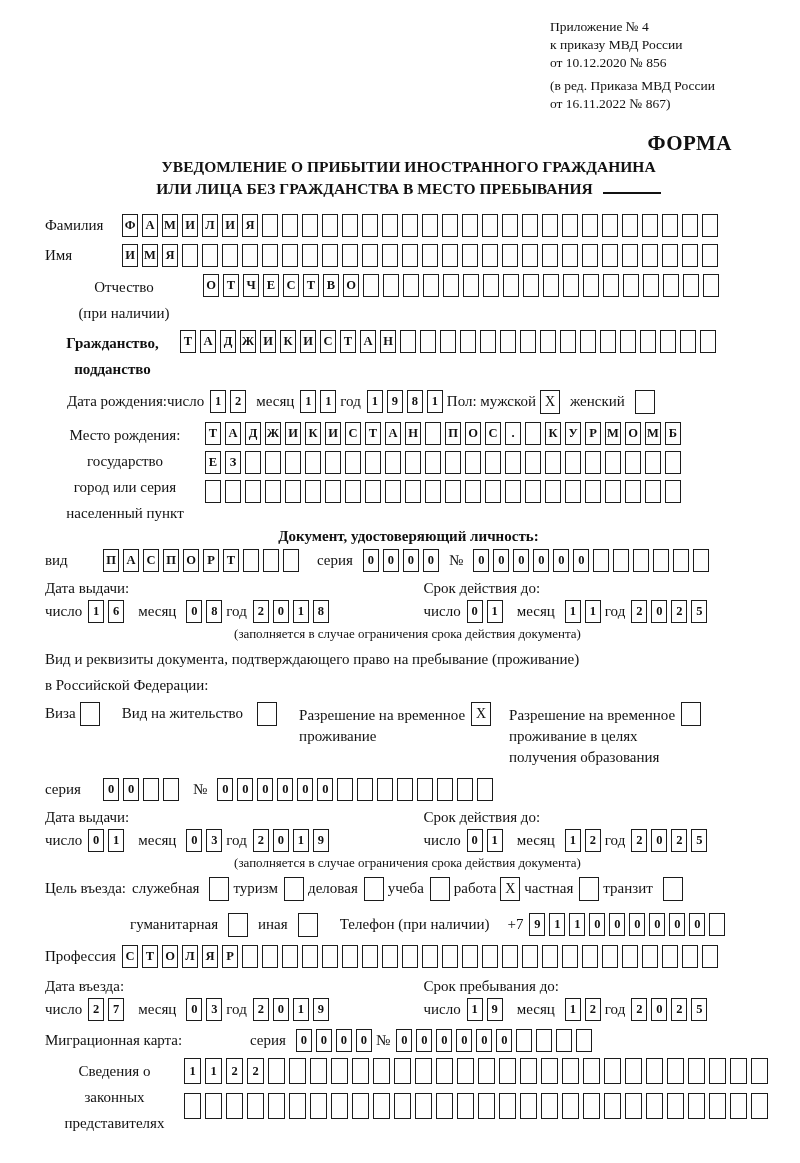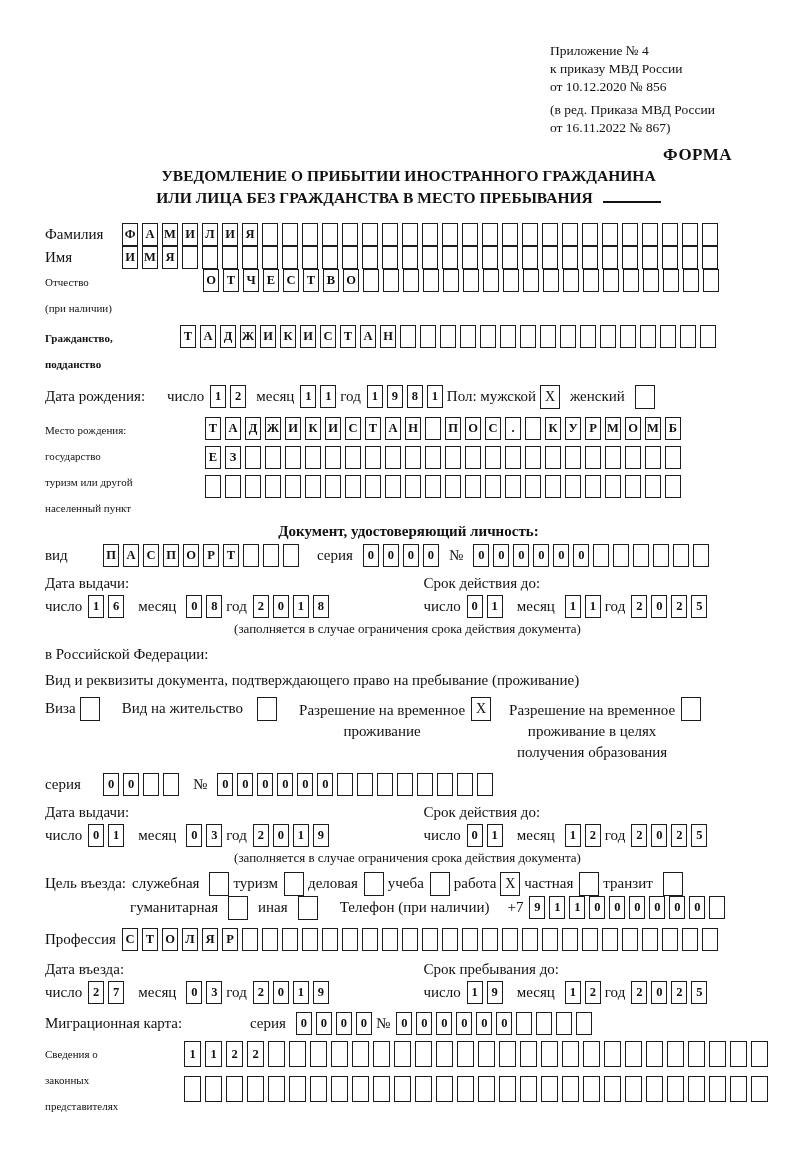"Приложение № 4" .page { padding: 42px 28px 10px 45px -> 18px 28px 10px 45px }
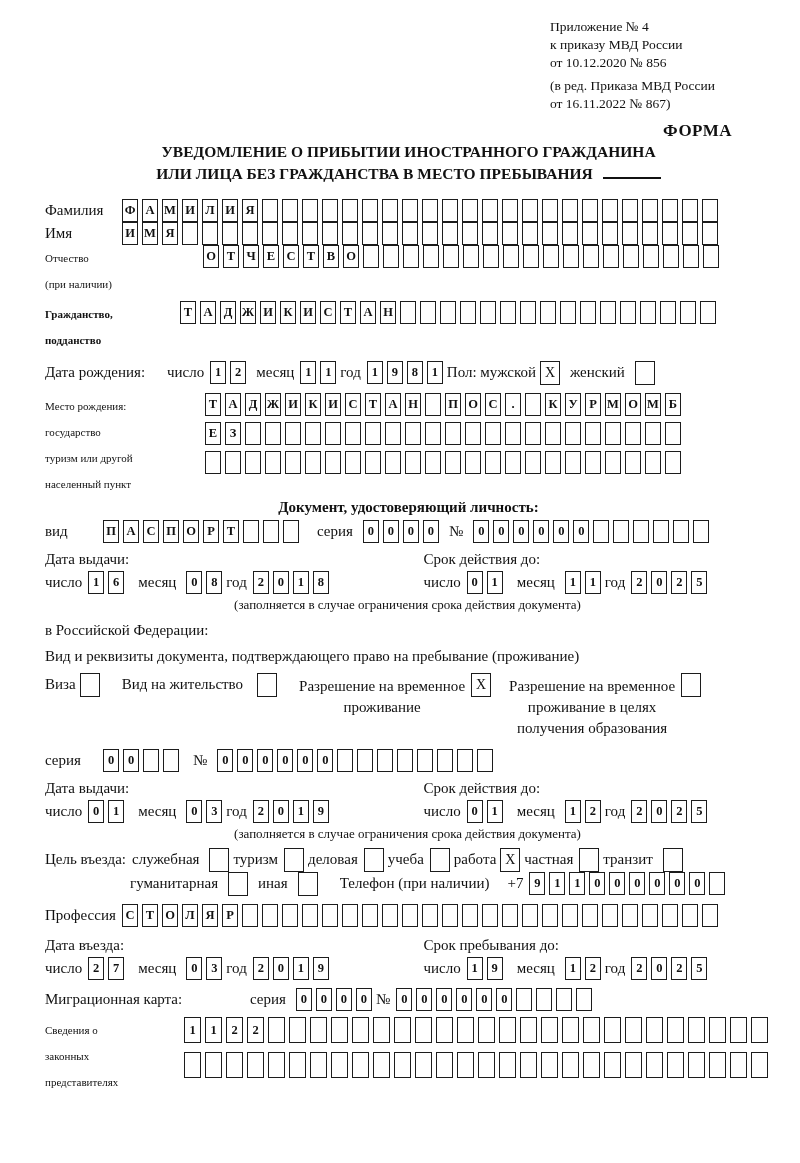"ФОРМА" .forma { font-size: 17px -> 21px; margin-top: 8px -> 18px }
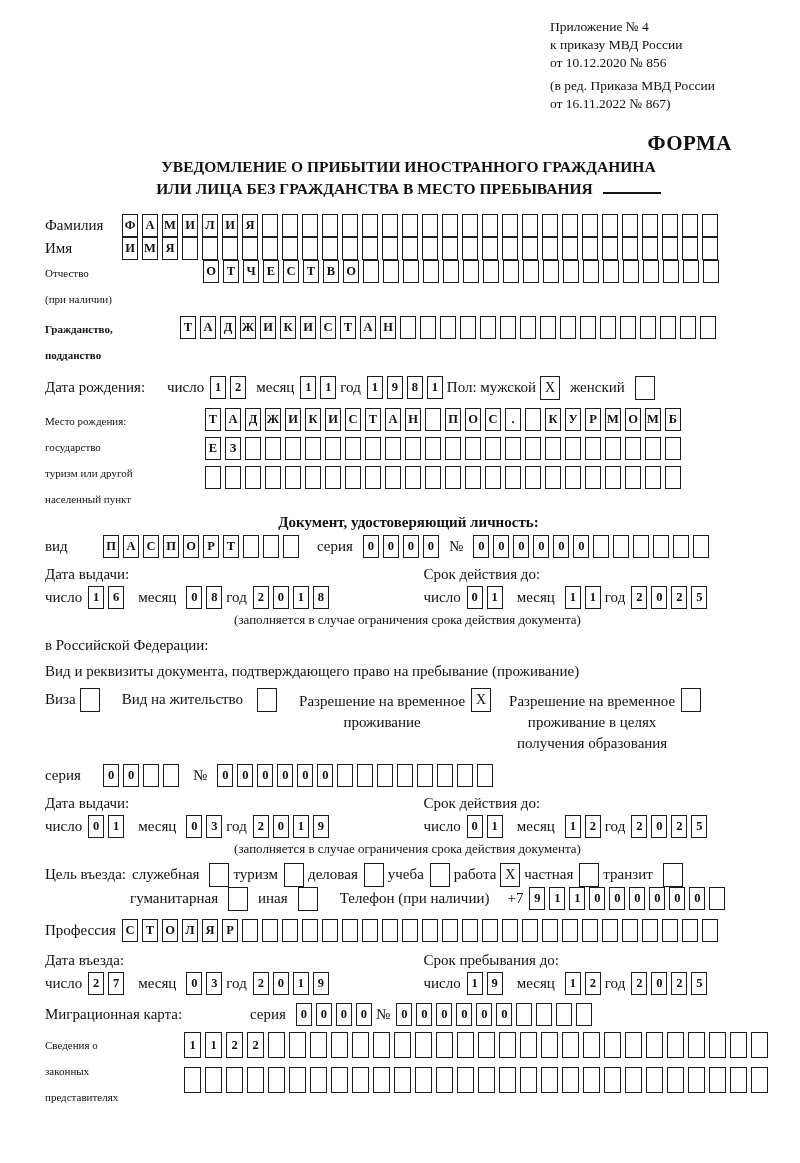"Имя" .row { margin-top: none -> 7px }
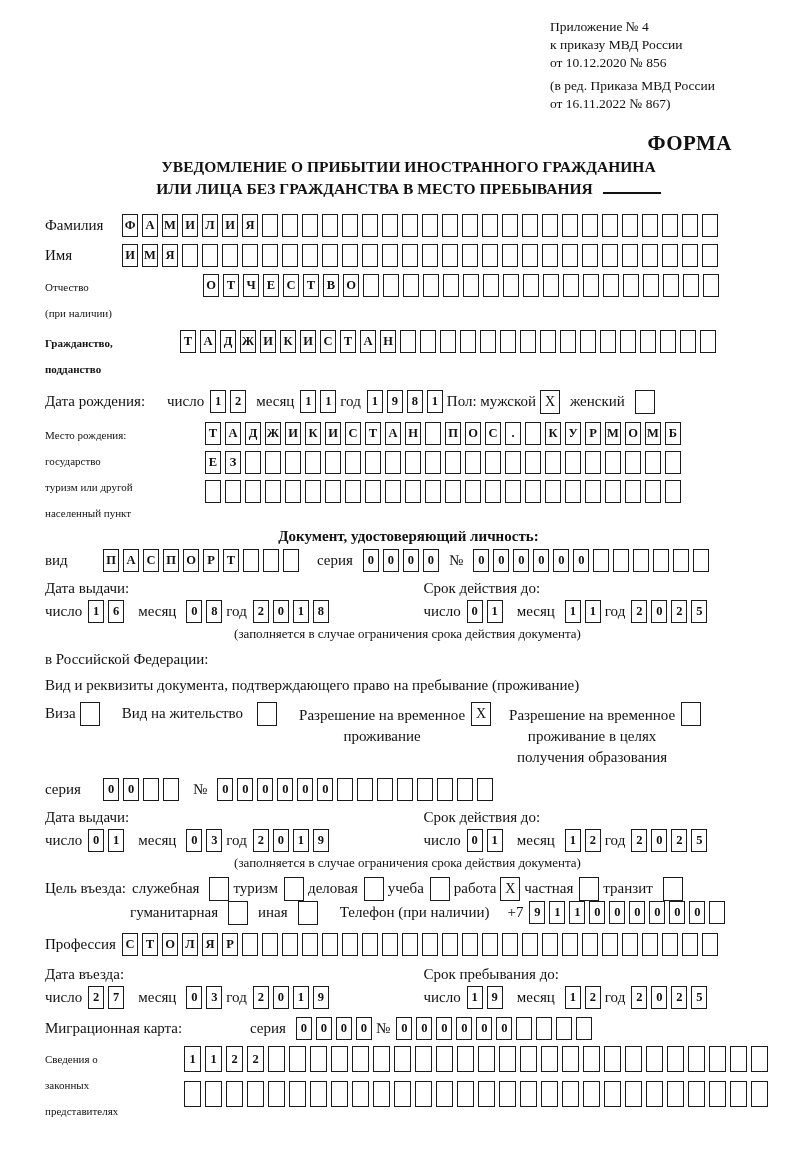"Отчество" .lbl2 { font-size: 11px -> 15px; text-align: none -> center }
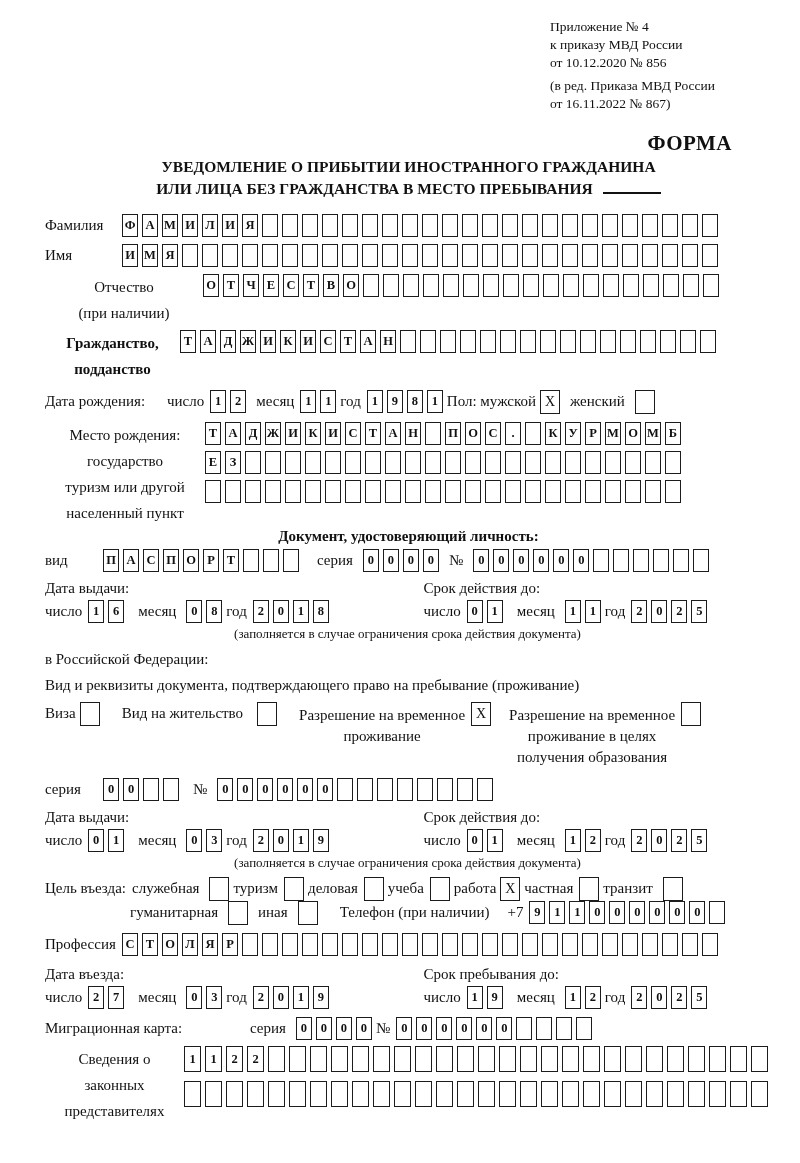"Дата рождения:" span.lbl { text-align: none -> right }
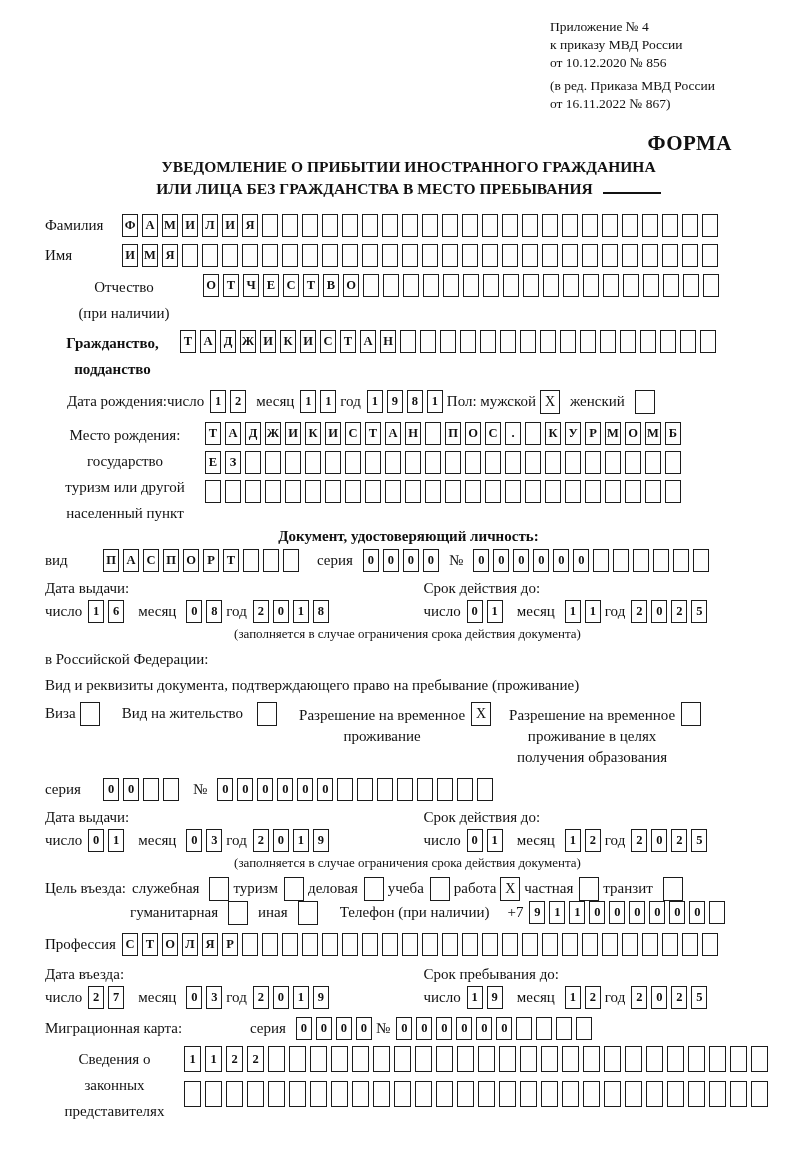"туризм или другой" div.lbl2 { text: туризм или другой -> город или серия }
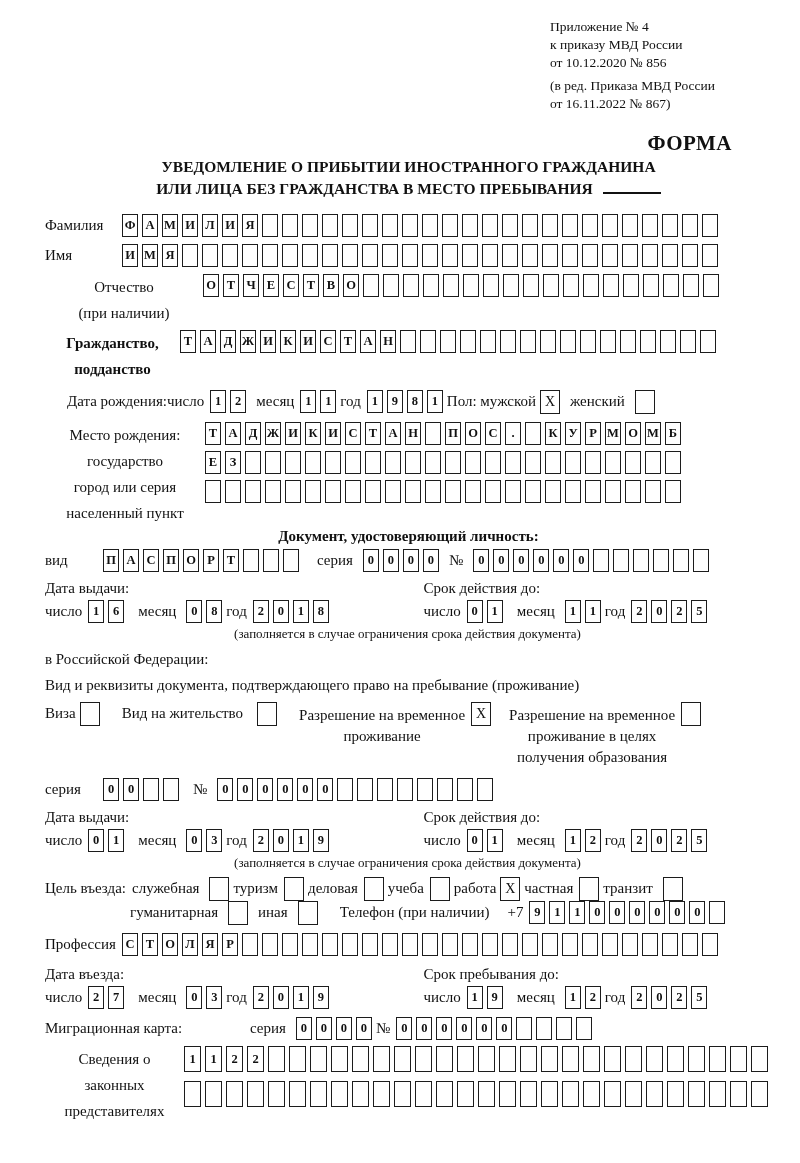"в Российской Федерации:" div.lbl { order: before "Вид и реквизиты документа," -> after "Вид и реквизиты документа," }
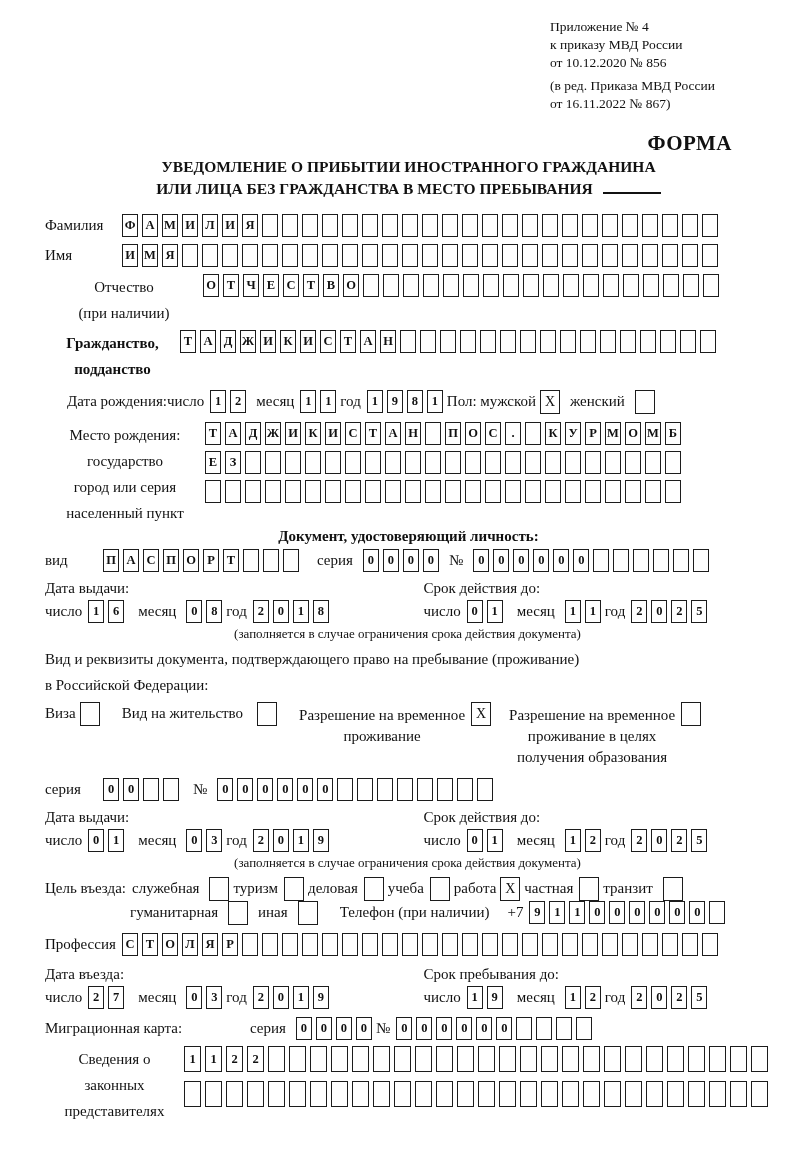"Разрешение на временное" .chk-label-multi { text-align: center -> left }
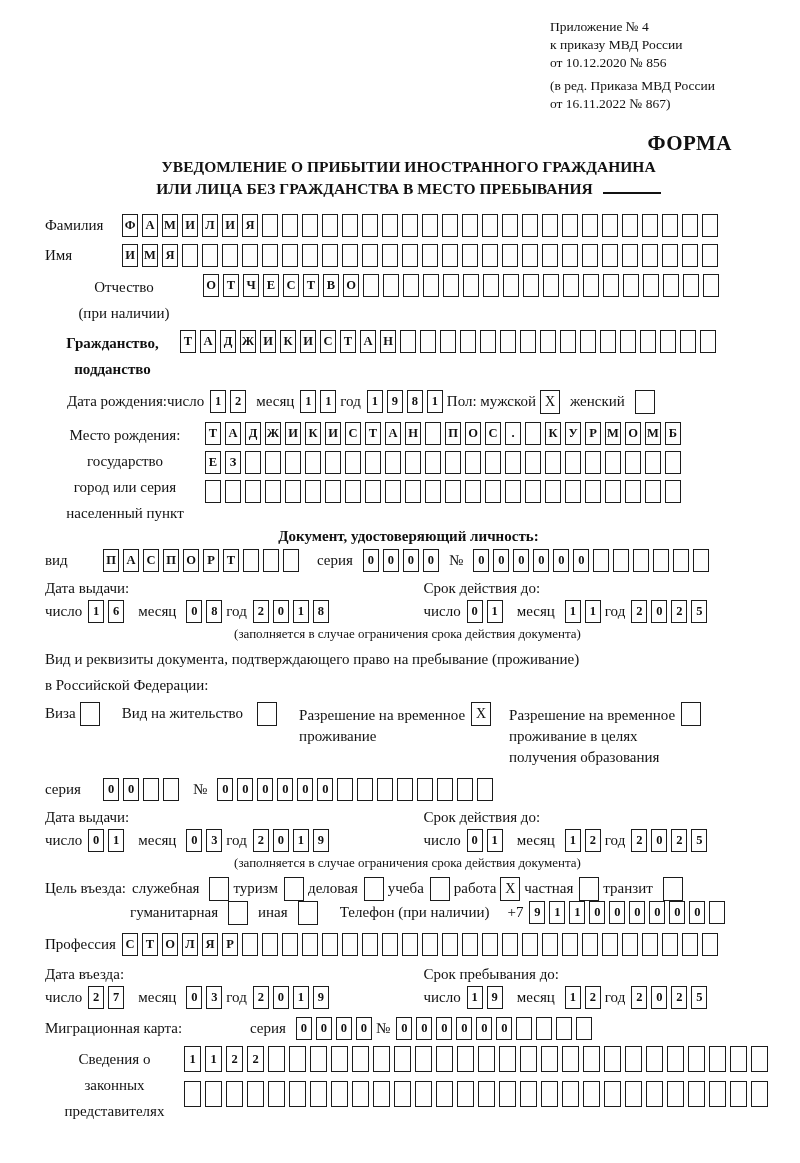"гуманитарная" div.row { margin-top: 0 -> 12px }
